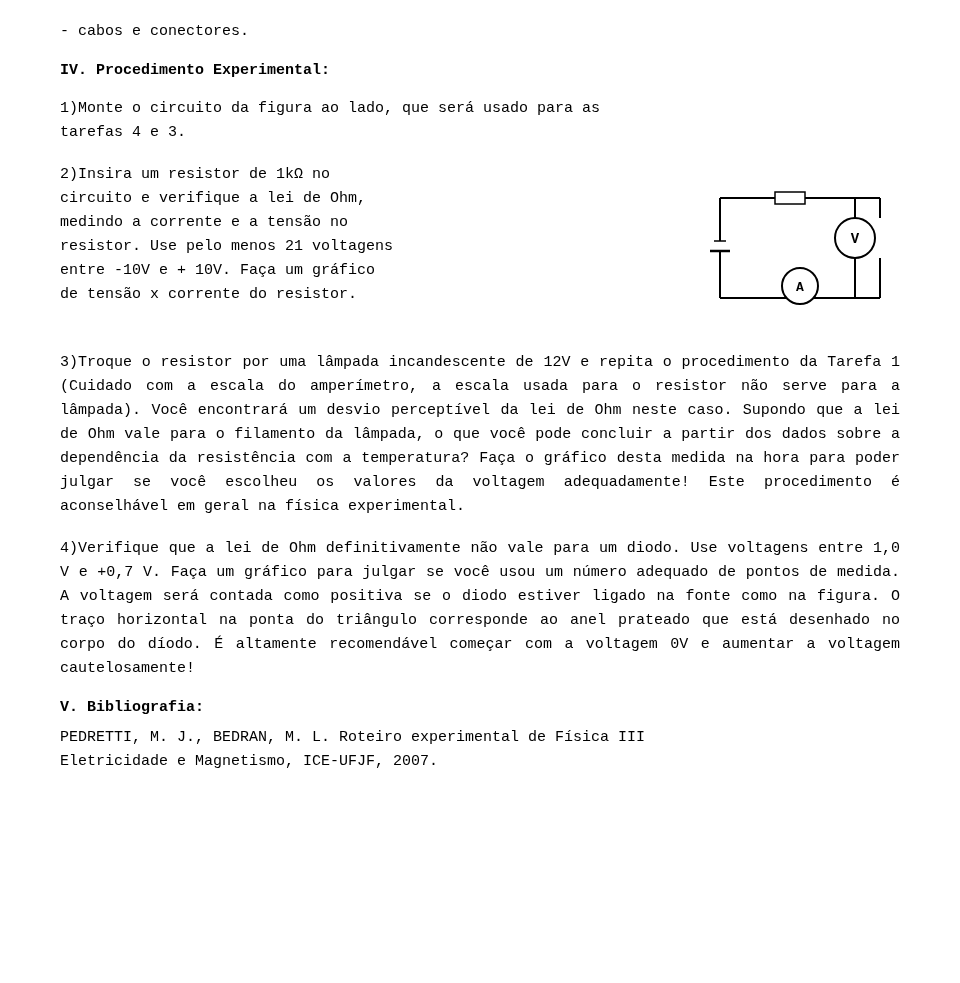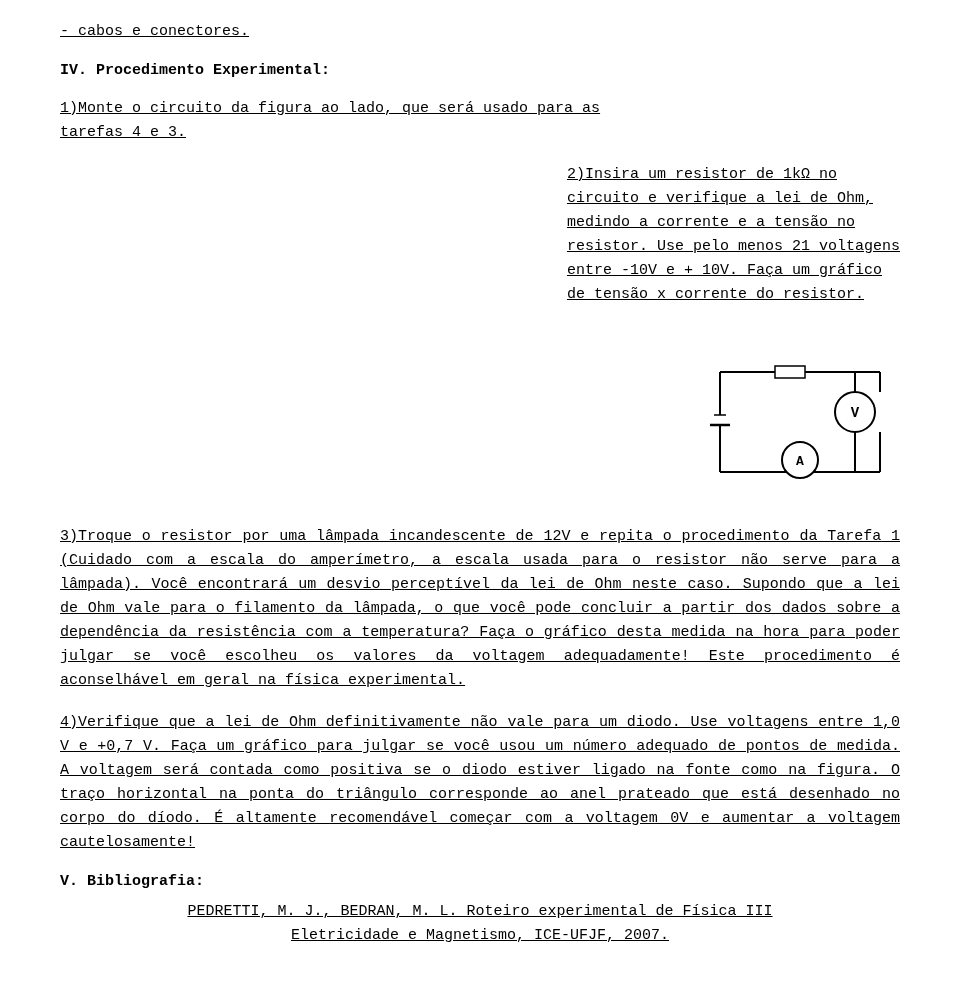"- cabos e conectores." .text-block { text-decoration: underline -> none }
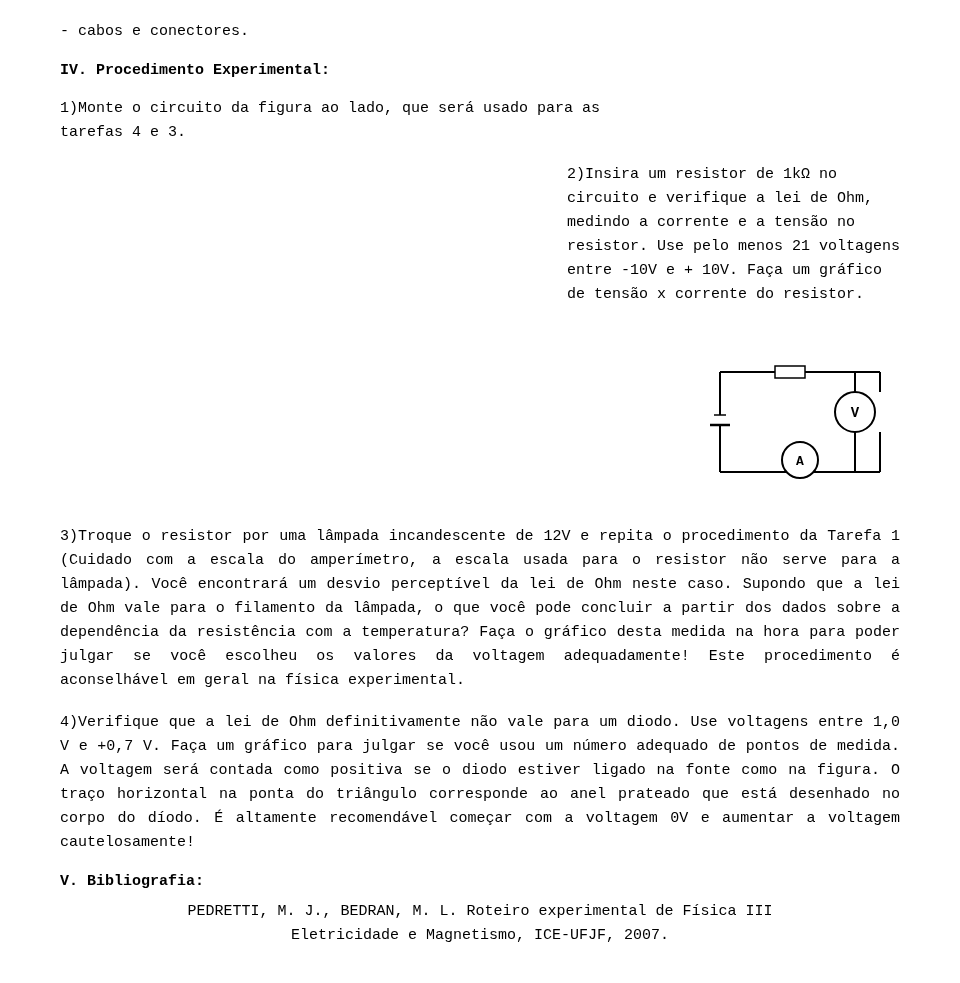"2)Insira um resistor de 1kΩ" .main-layout { align-items: flex-end -> flex-start; flex-direction: column -> row }
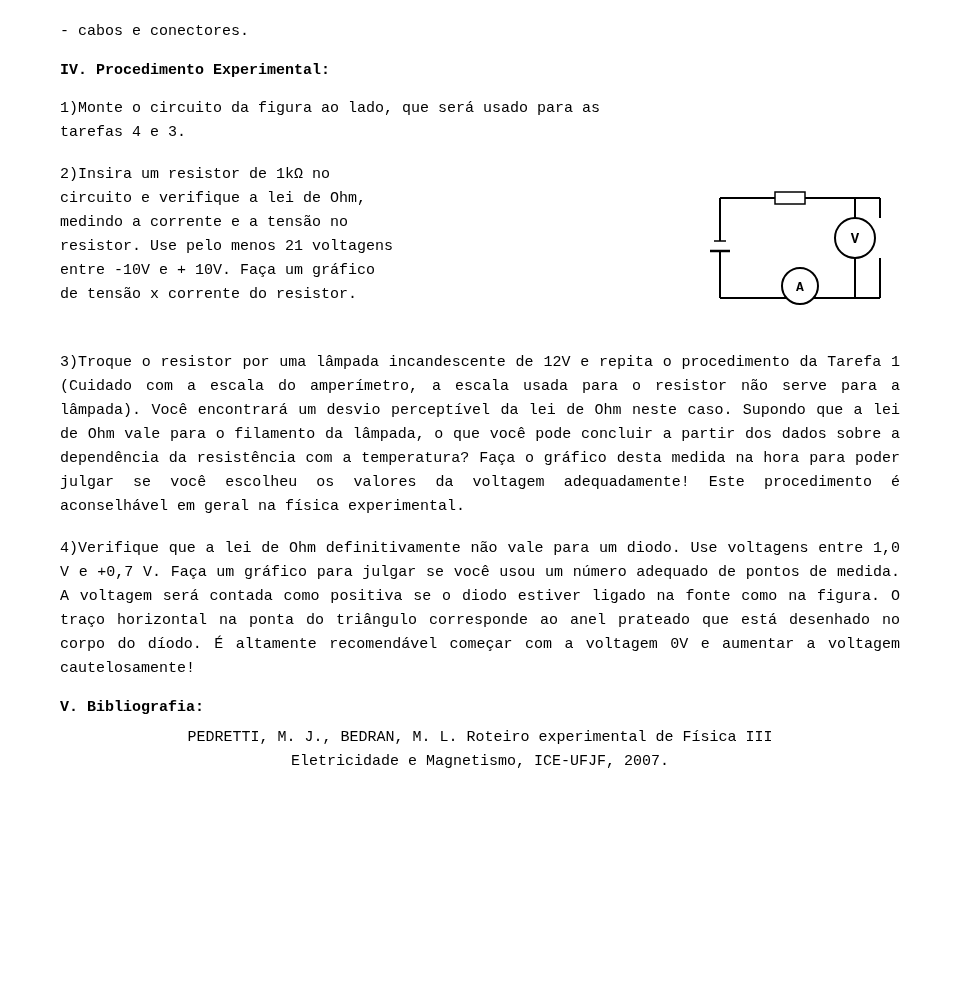"PEDRETTI, M. J., BEDRAN, M." div.text-block { text-align: center -> left }
